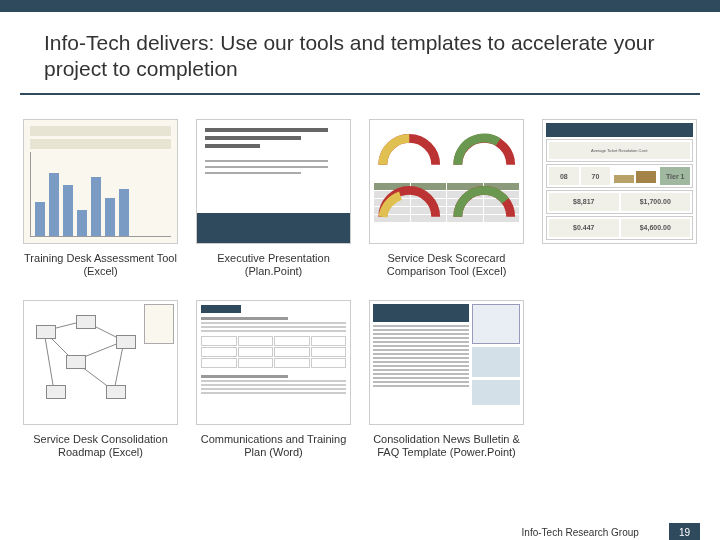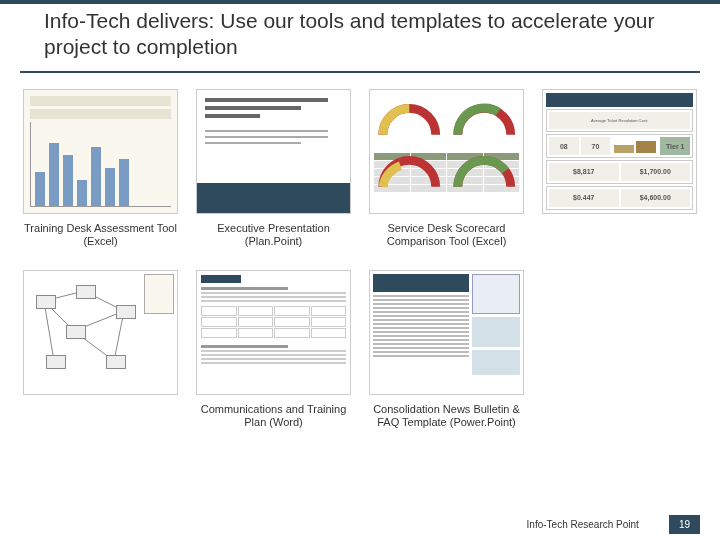"Info-Tech delivers: Use our tools" .header { margin: 4px 20px -> 12px 20px; padding: 4px 24px 10px 24px -> 18px 24px 10px 24px }
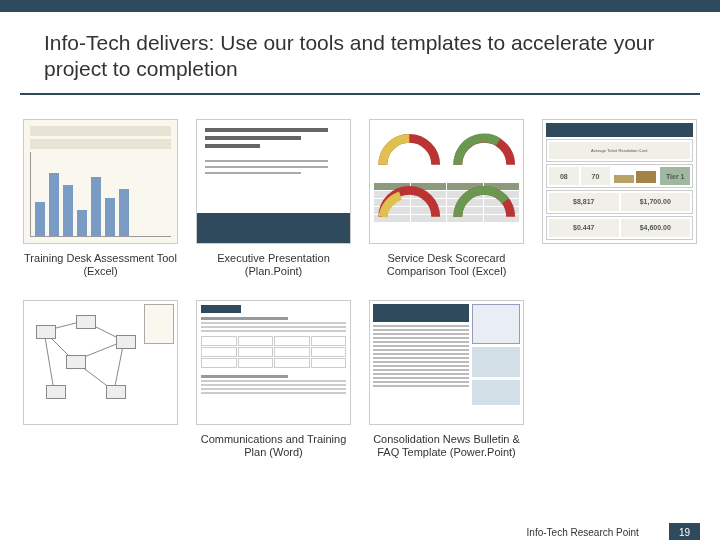"Service Desk Consolidation Roadmap" div.caption { html: none -> <div>Service Desk Consolidation Roadmap (Excel)</div> }
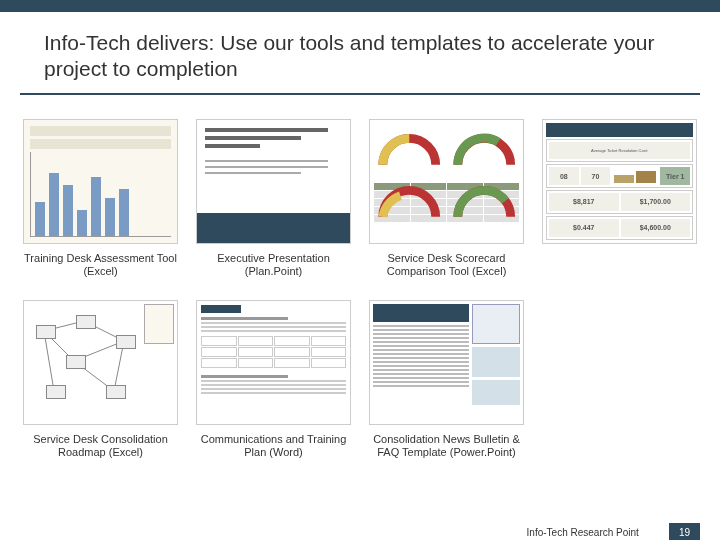"Info-Tech Research Point" span { text: Point -> Group }
